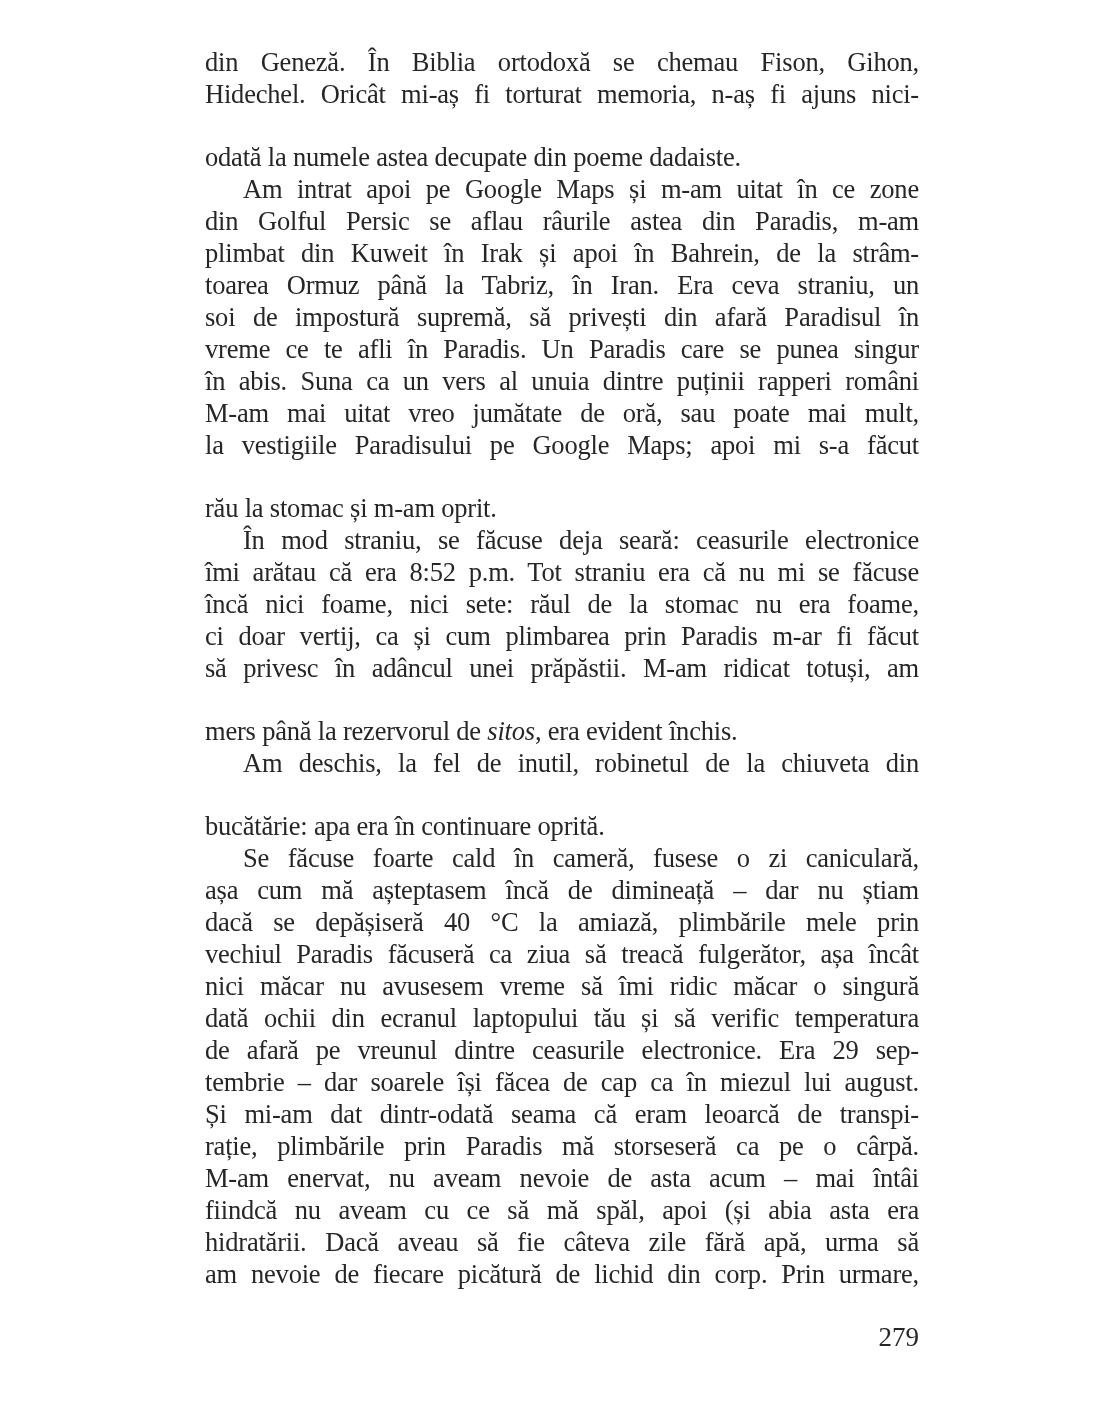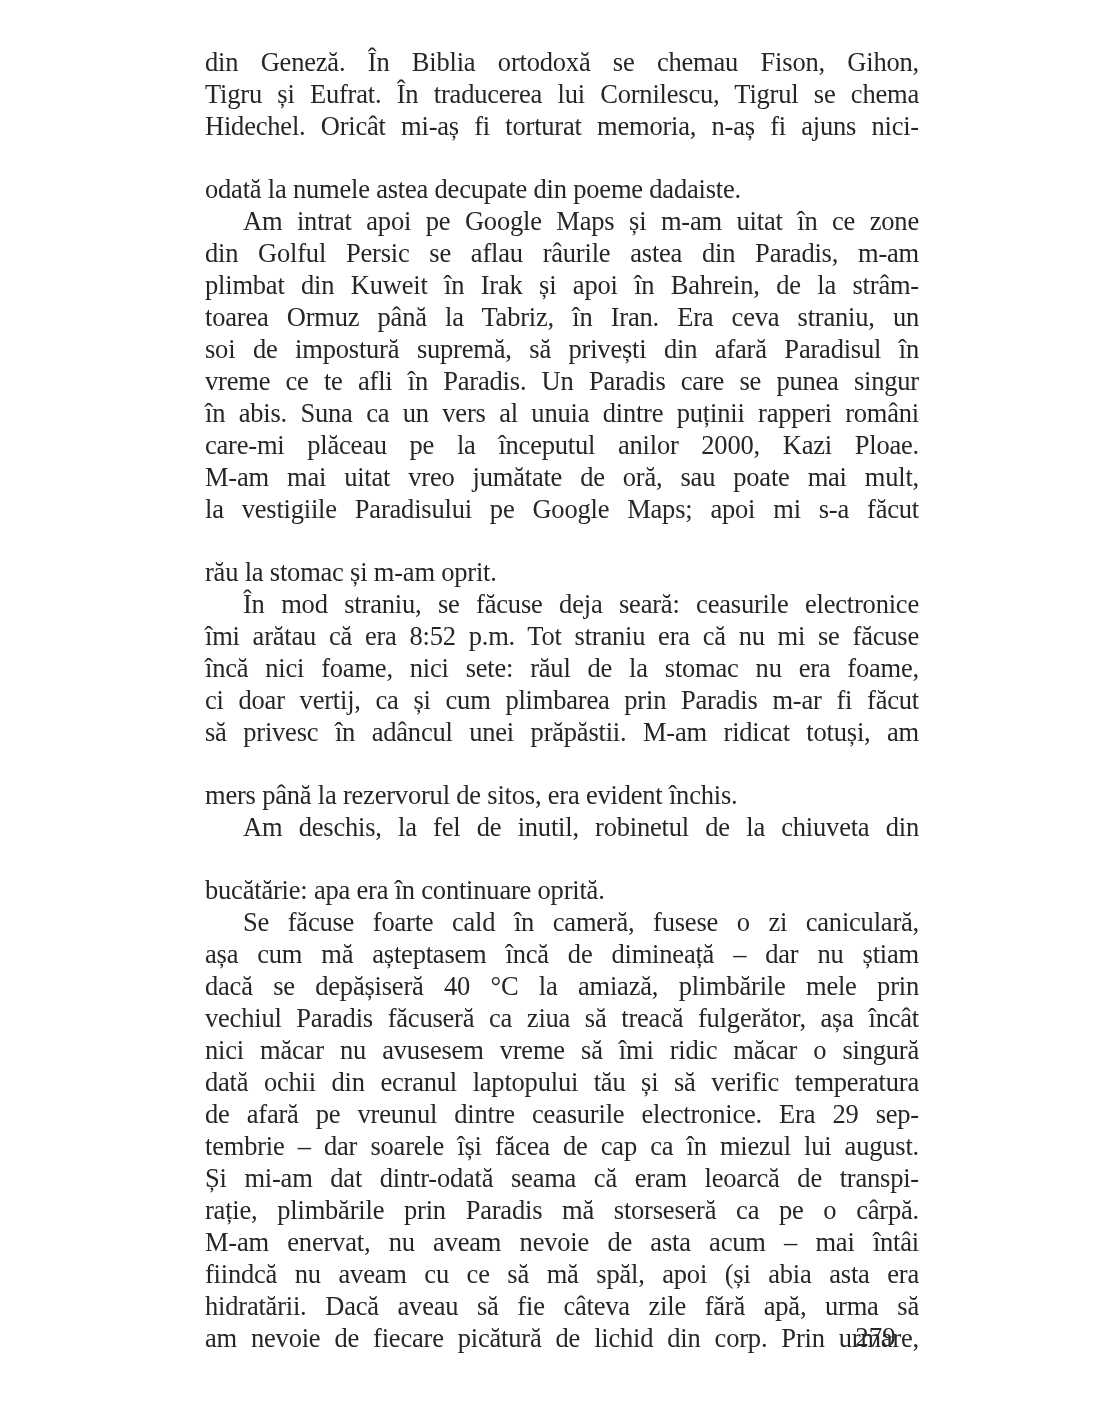"Tigru și Eufrat. În traducerea" span.line { html: <span>Tigru și Eufrat. În traducerea lui Cornilescu, Tigrul se chema</span> -> none }
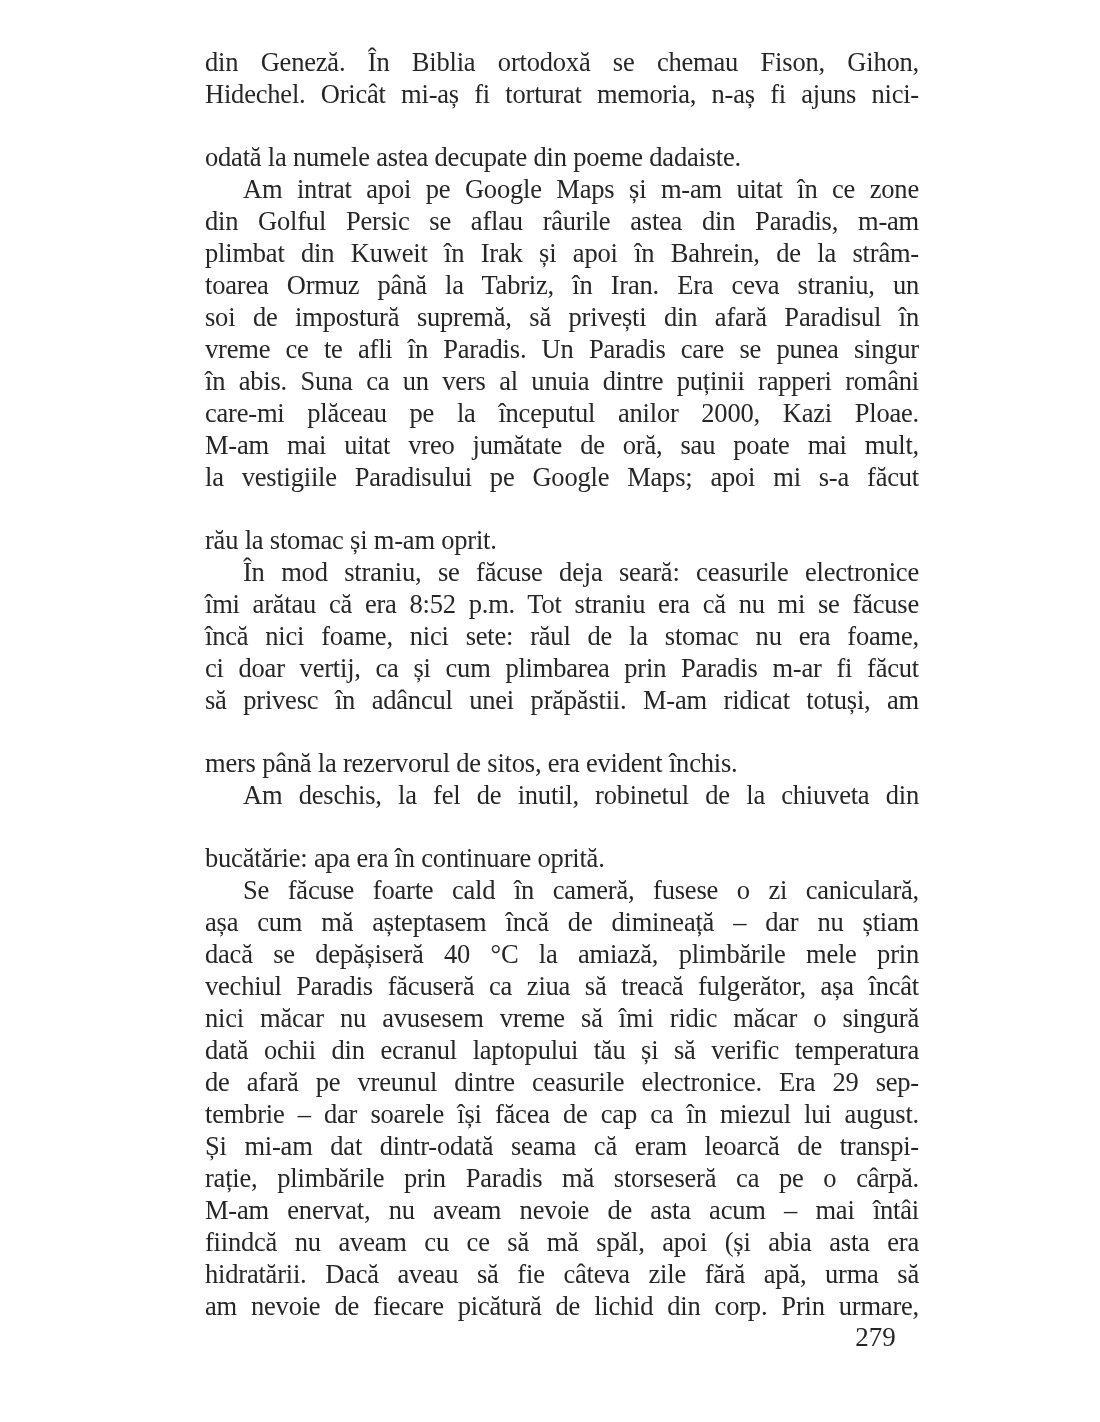"care-mi plăceau pe la începutul" span.line { html: <span>care-mi plăceau pe la începutul anilor 2000, Kazi Ploae.</span> -> none }
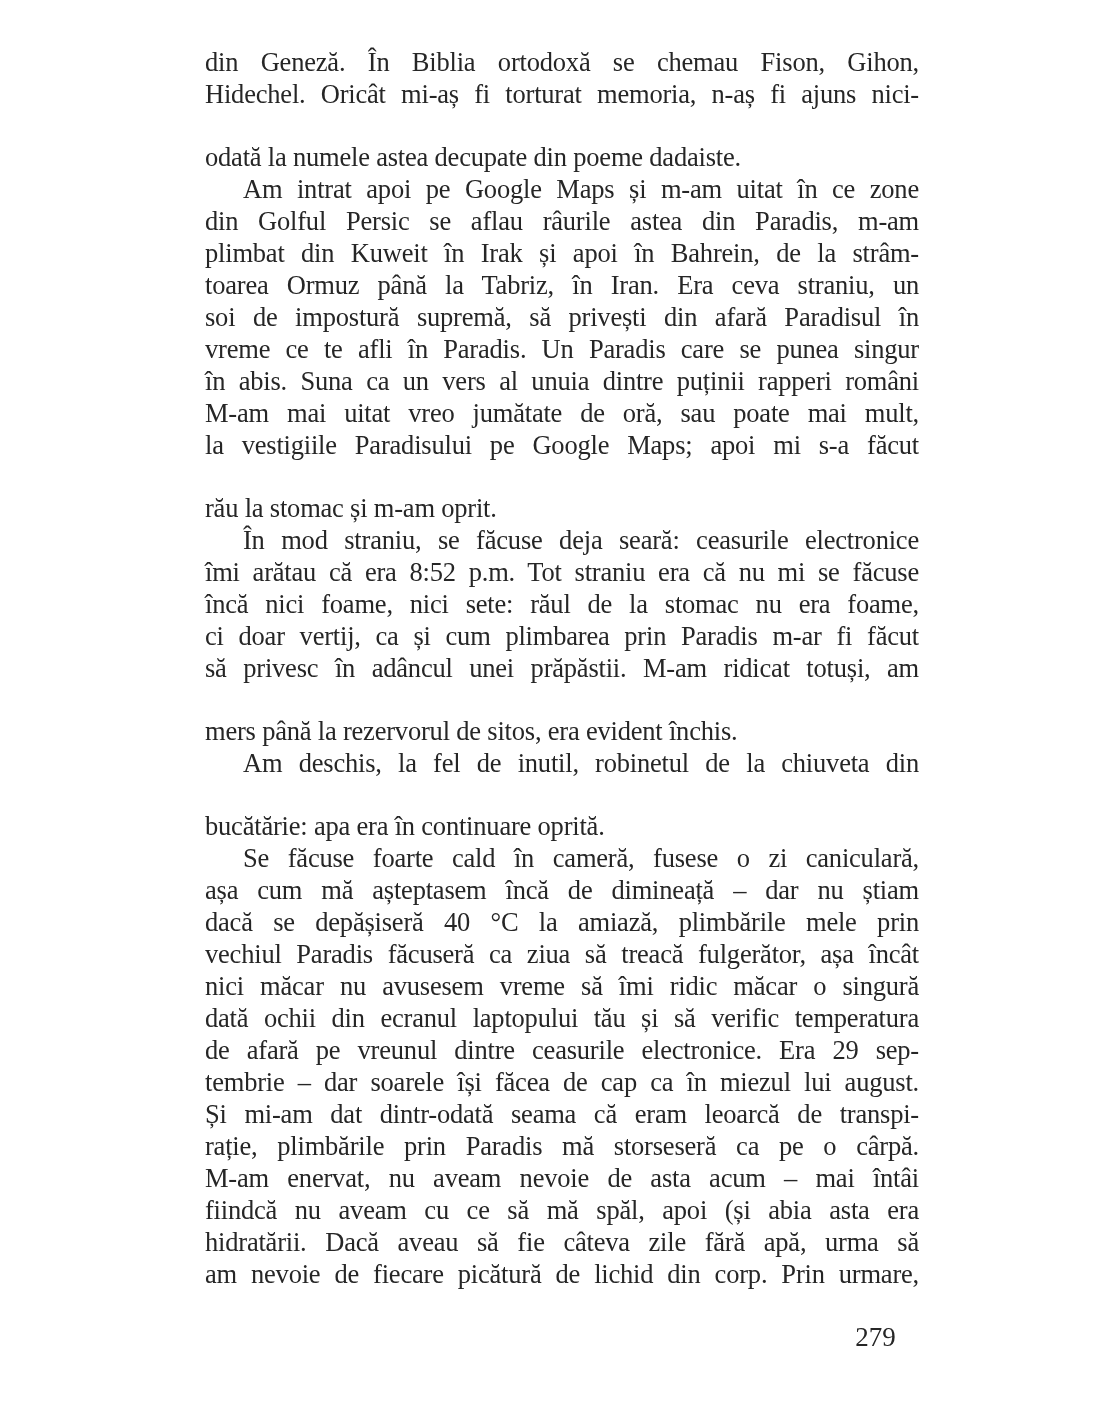"sitos" .it { font-style: none -> italic }
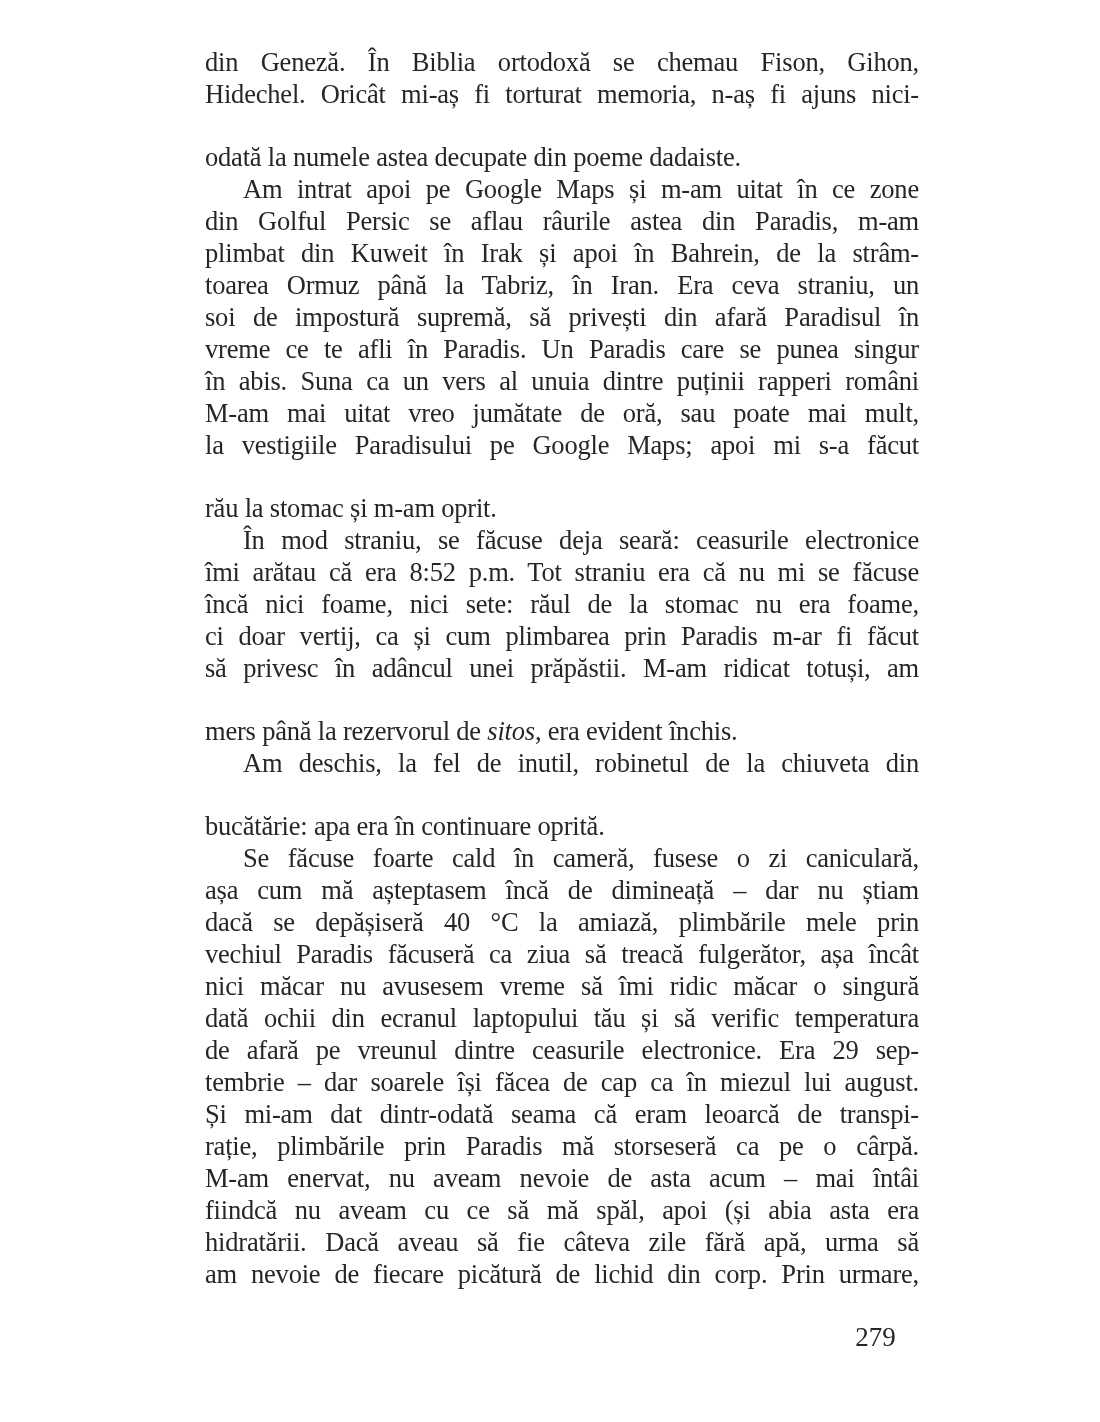"279" .page-number { text-align: center -> right }
